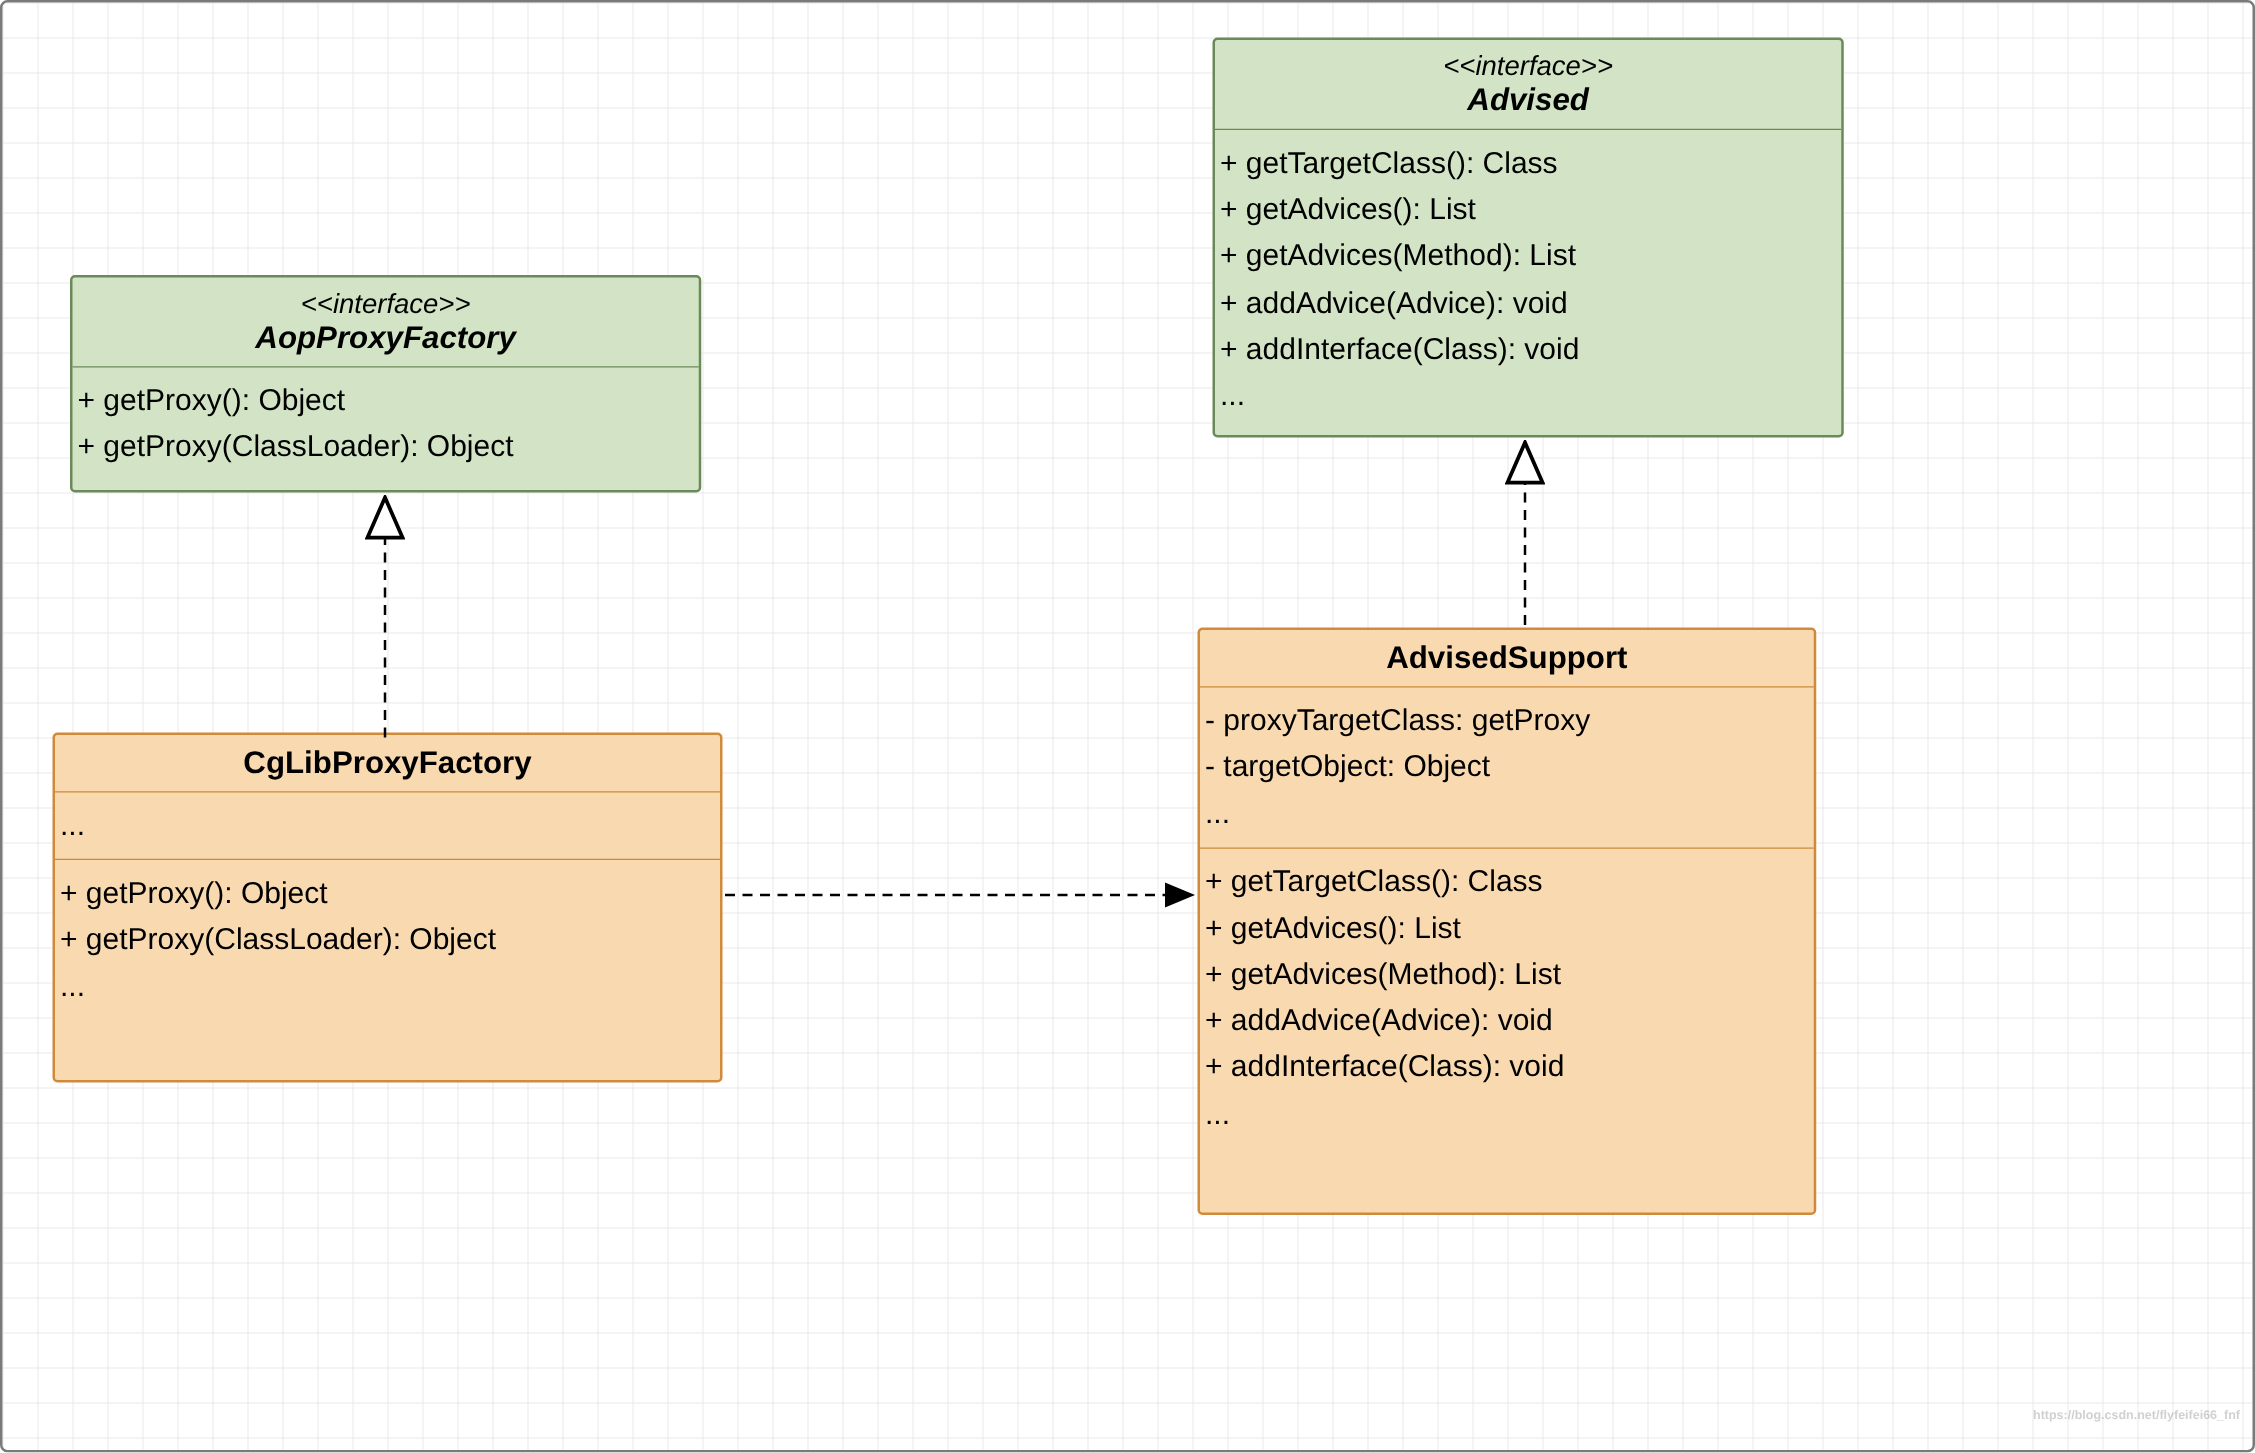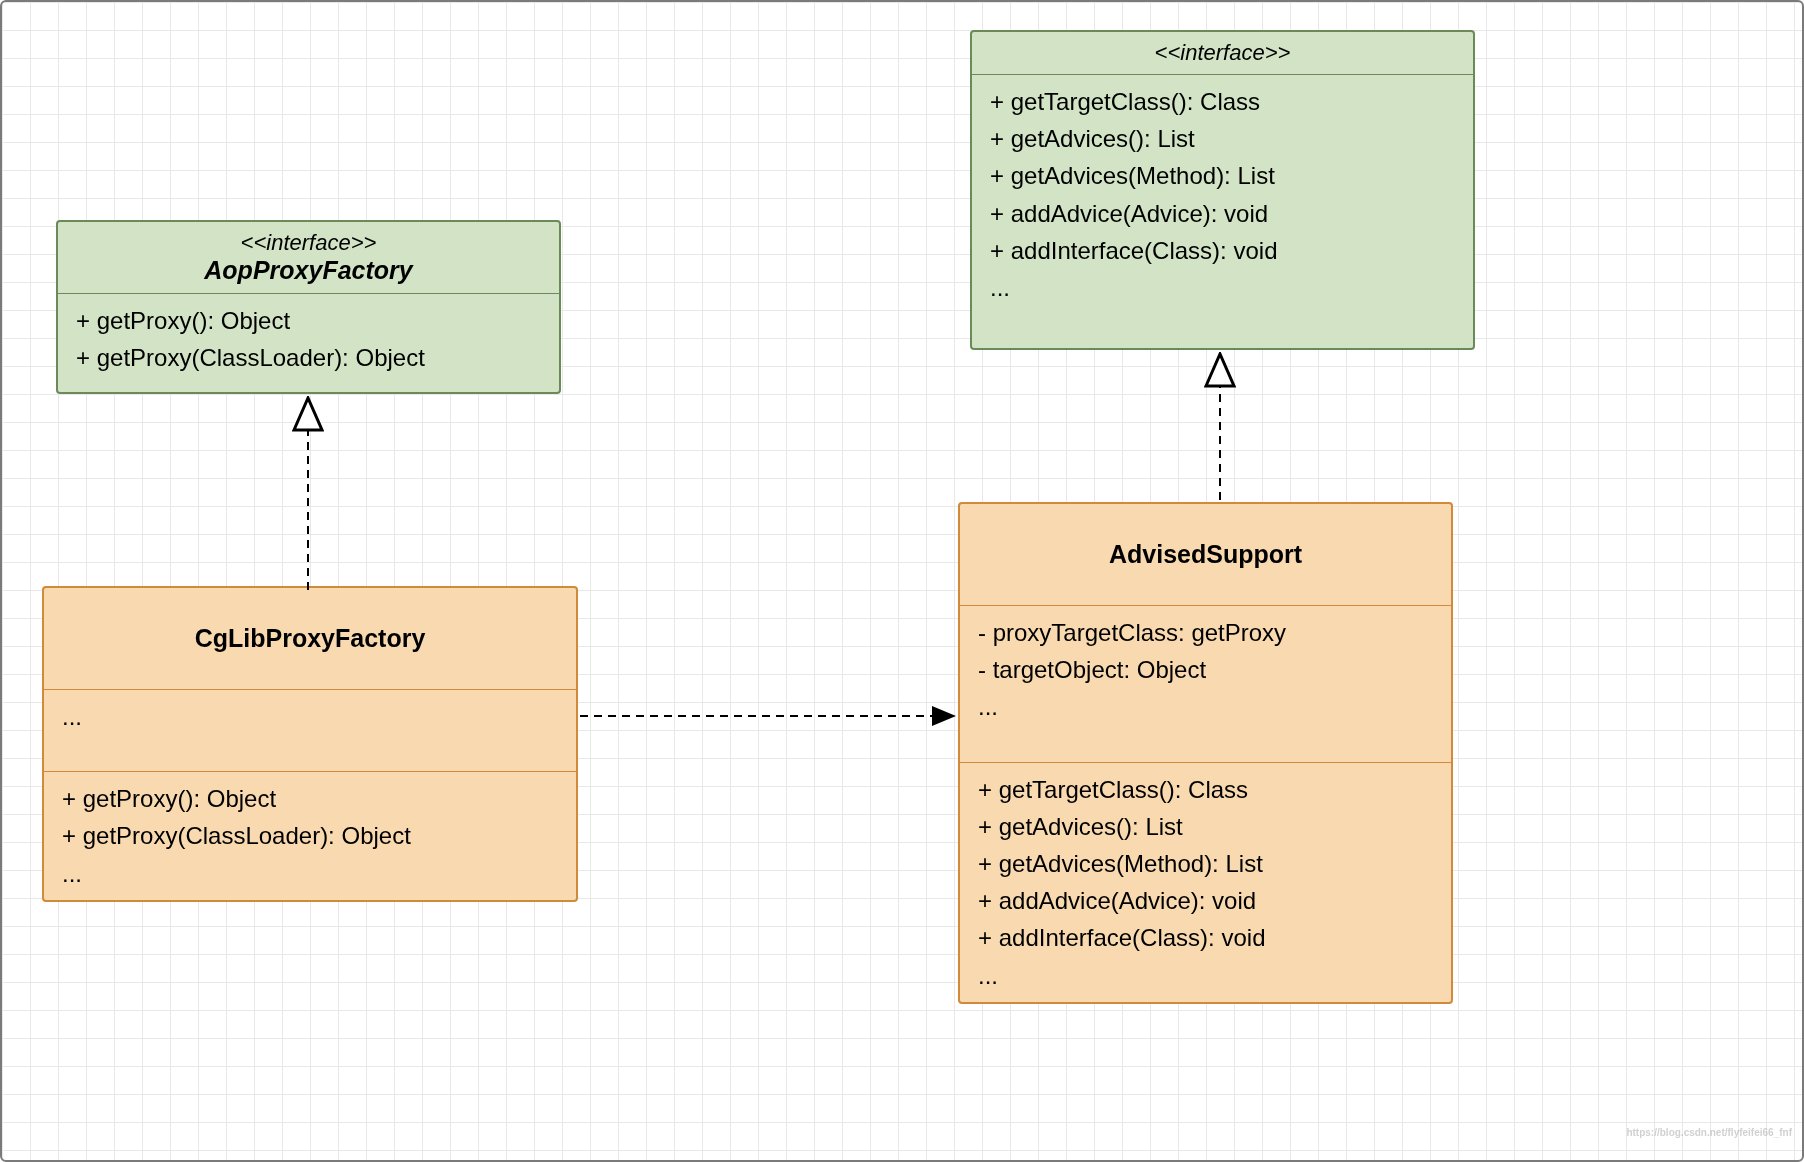"<<interface>>" .compartment { padding: 8px 18px -> 8px 4px }
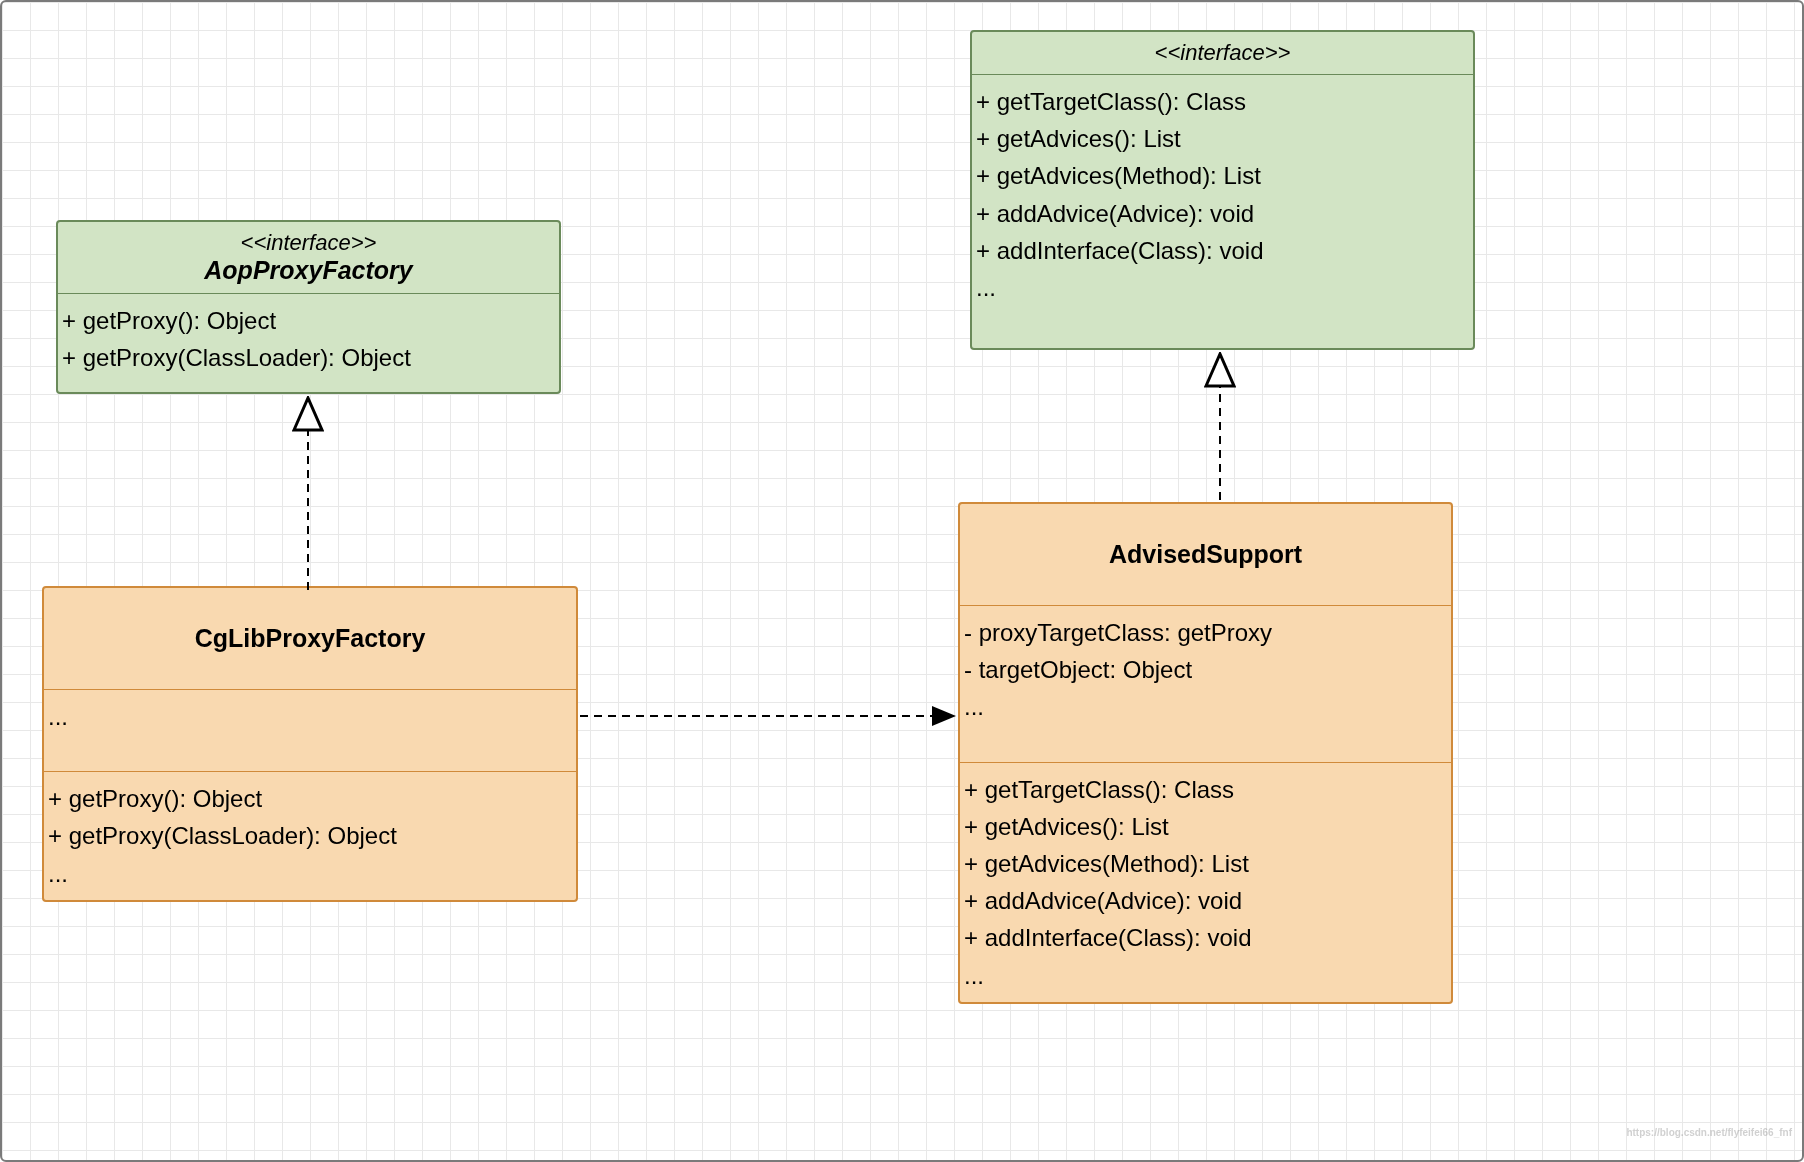"Advised" div.classname { html: none -> <div>Advised</div> }
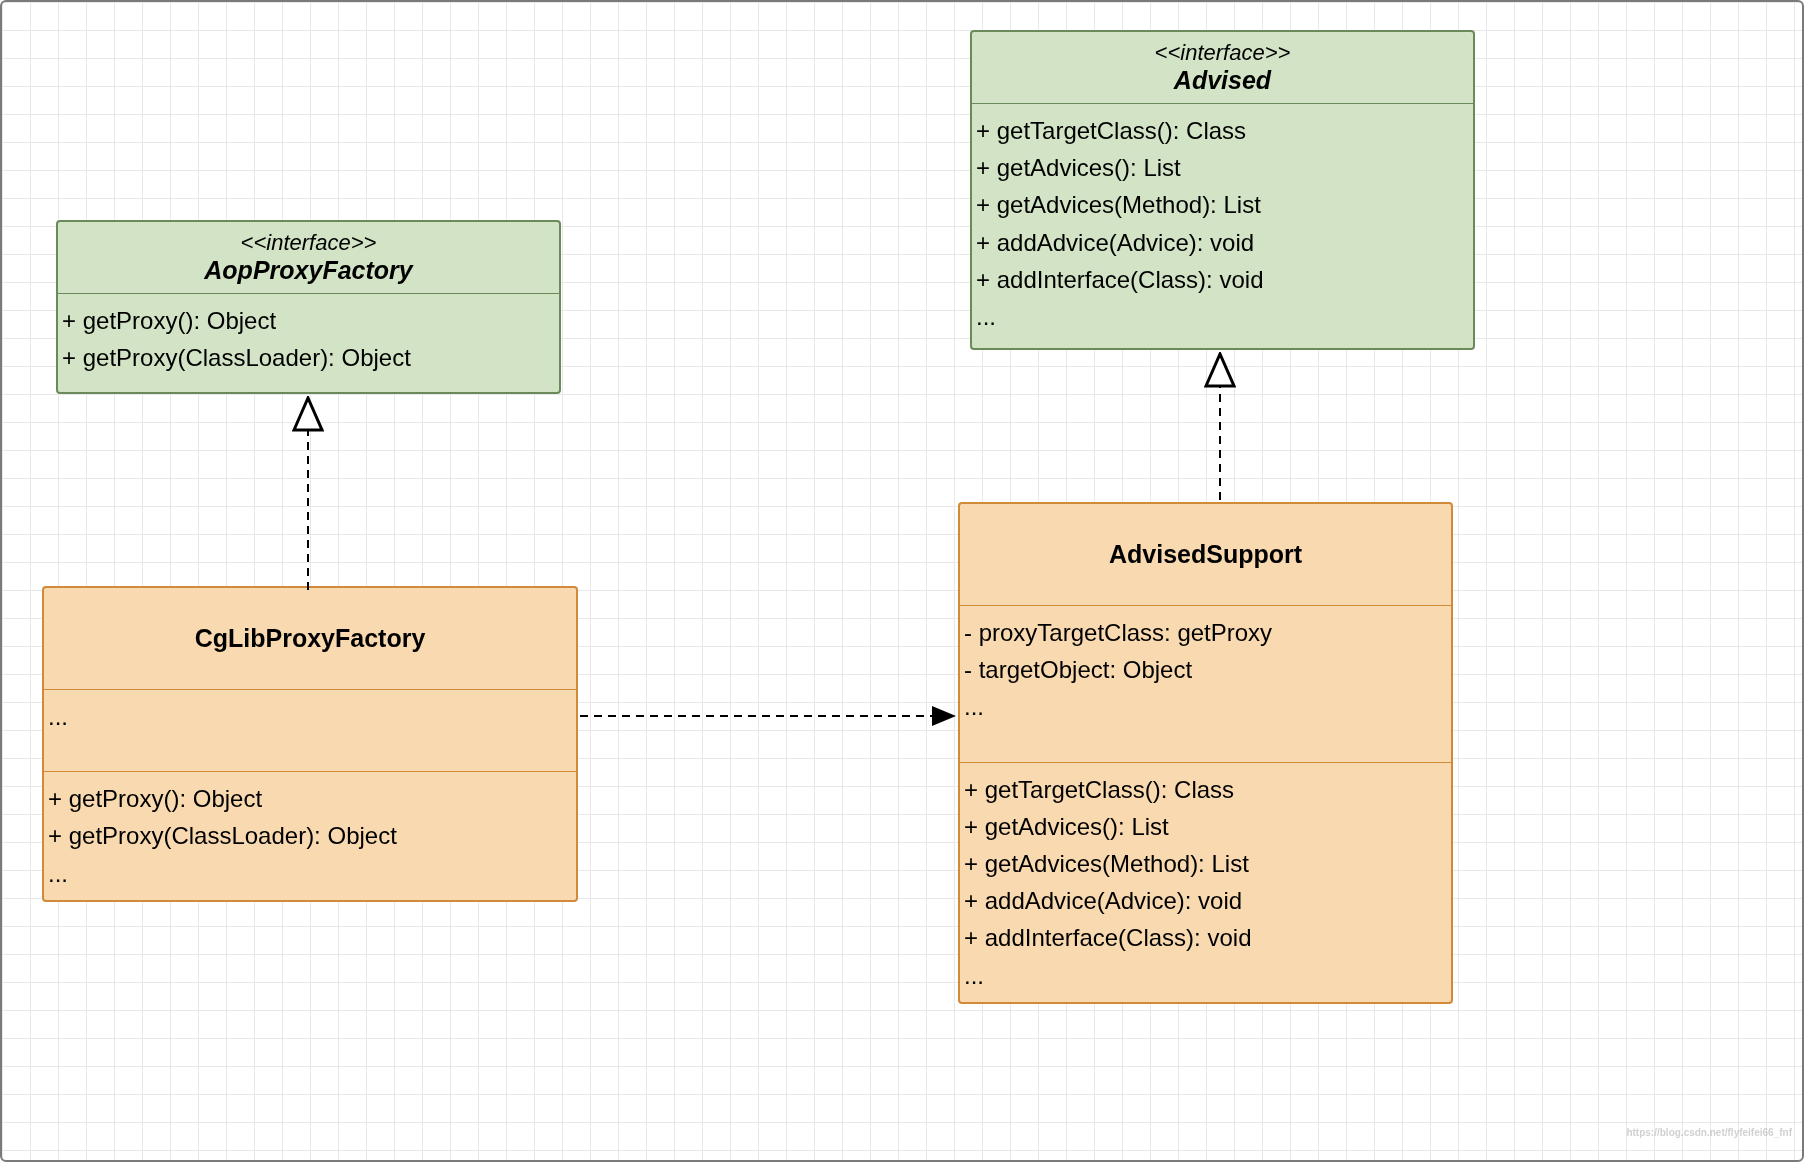"AdvisedSupport" .uml-class.concrete .compartment { margin-top: 28px -> none }
